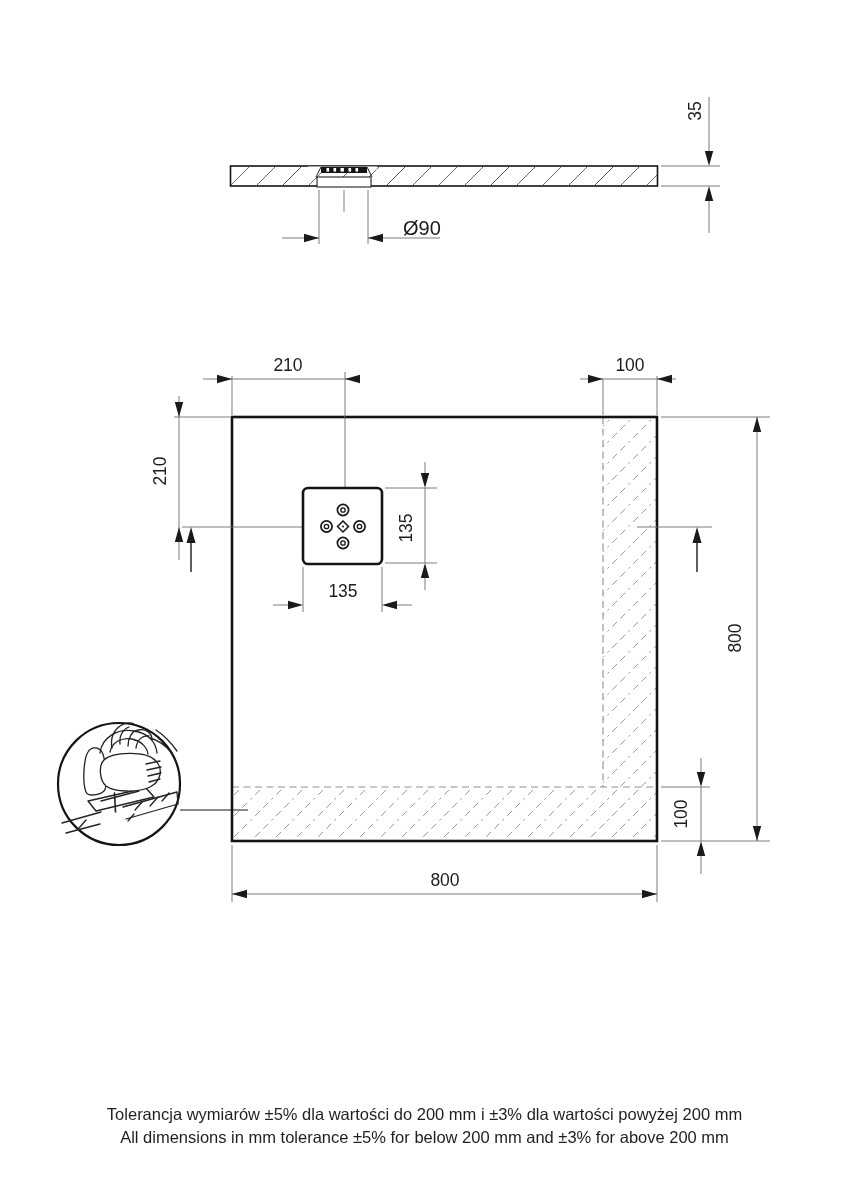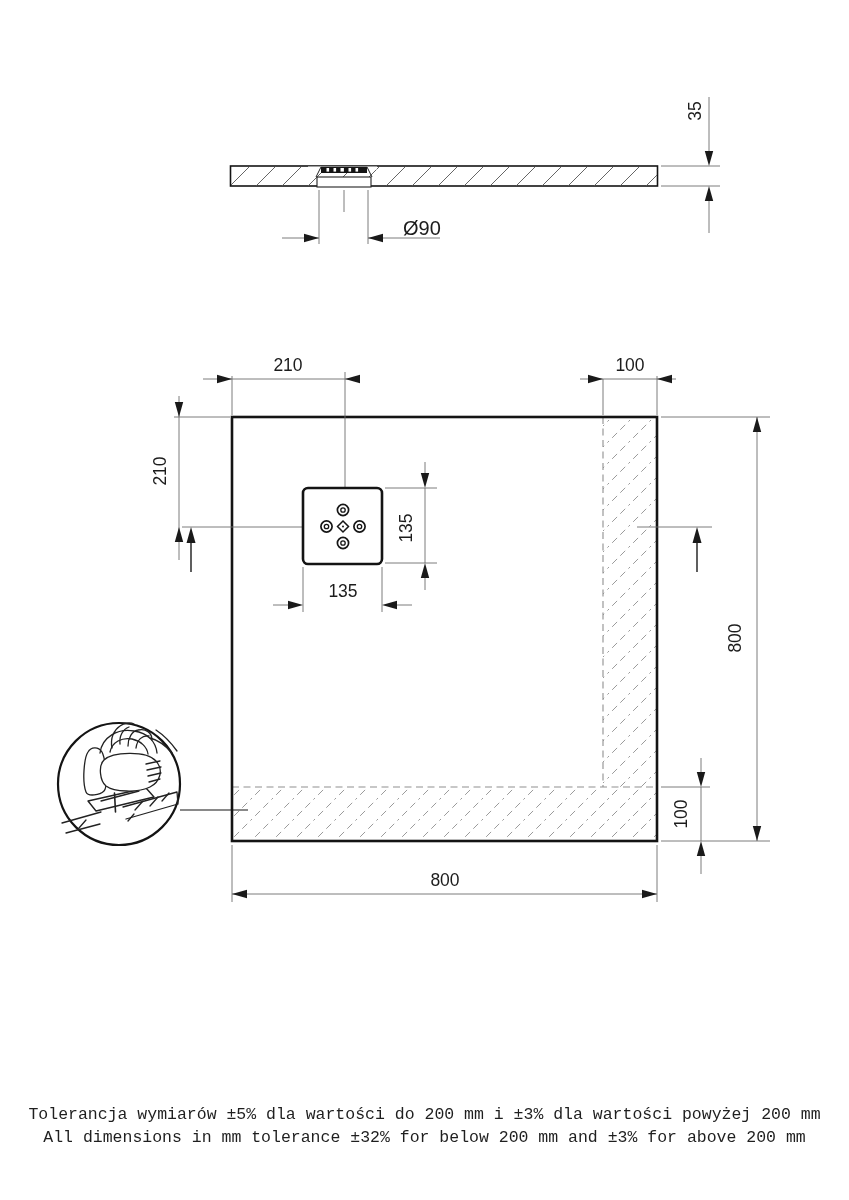"Tolerancja wymiarów ±5% dla wartości" .notes { font-family: Liberation Mono, monospace -> none }
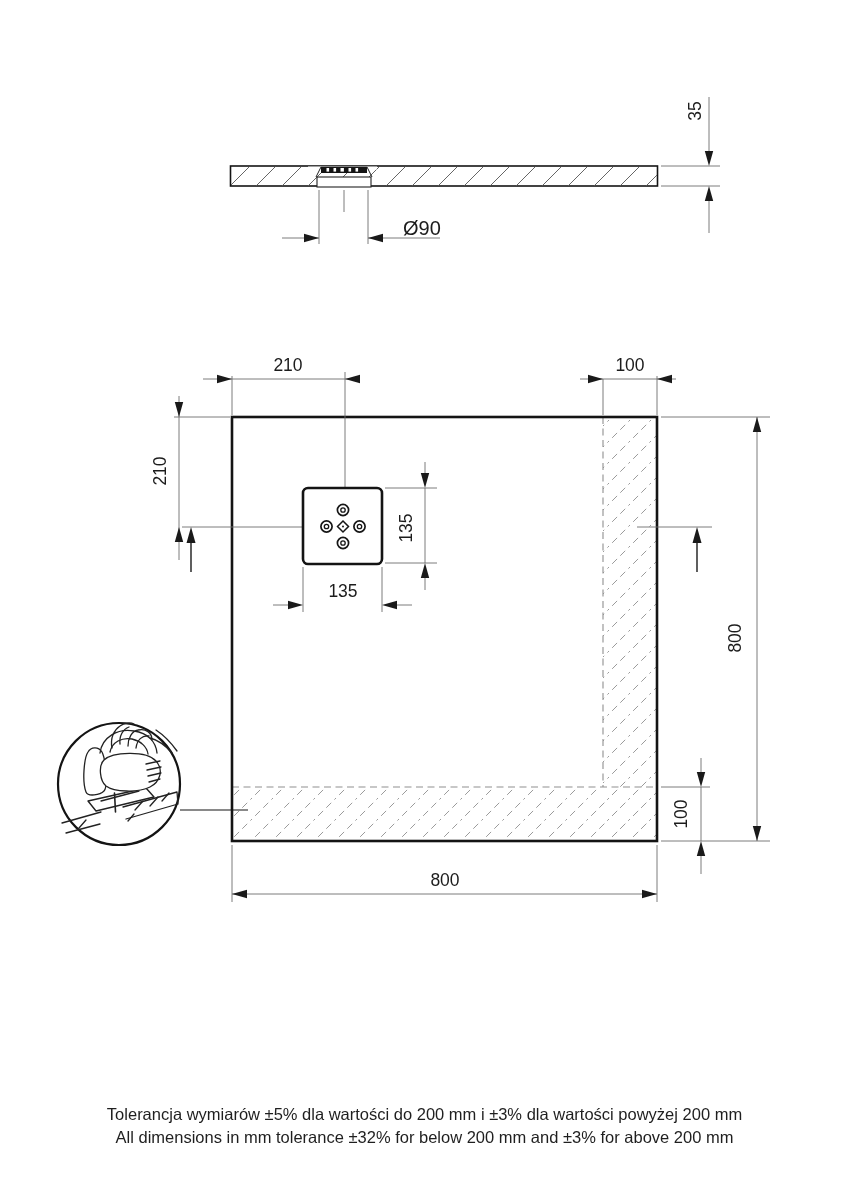"All dimensions in mm tolerance" div { text: 32% -> 5% }
